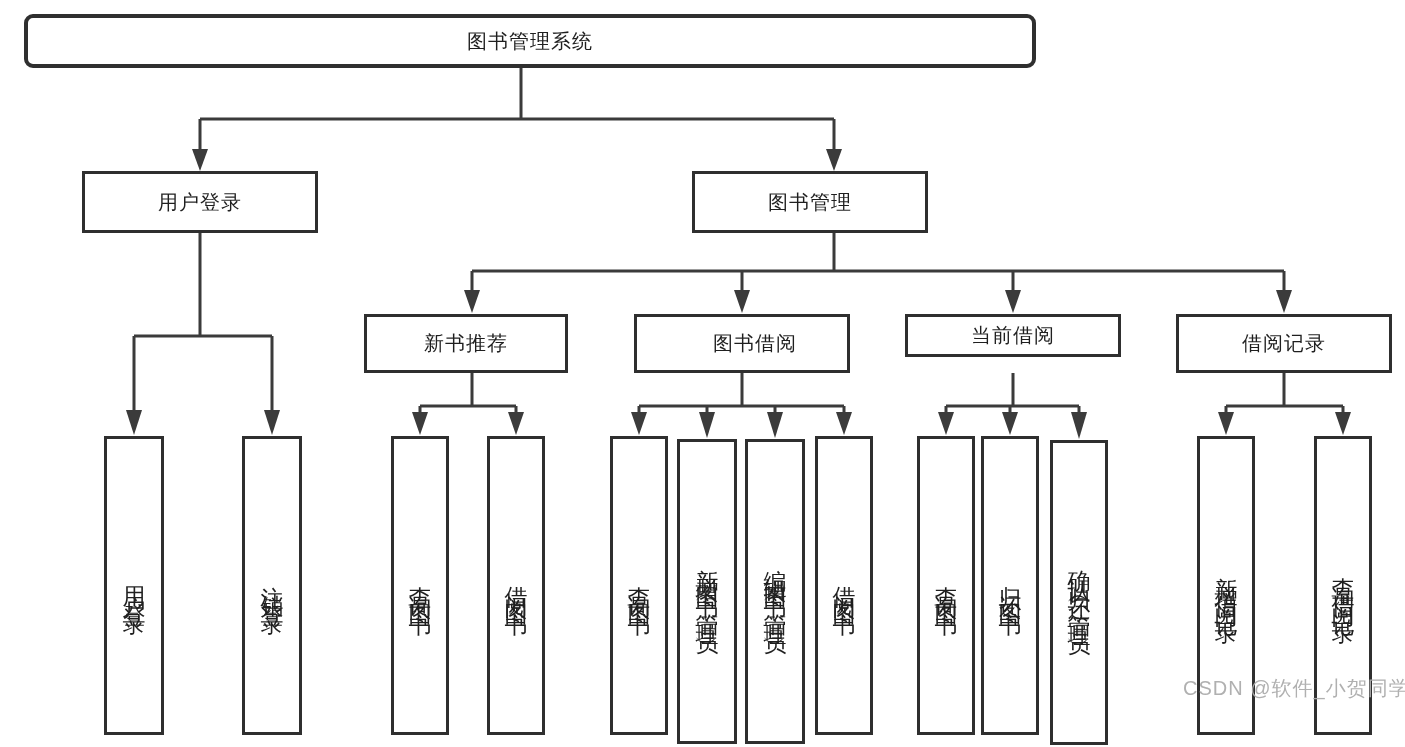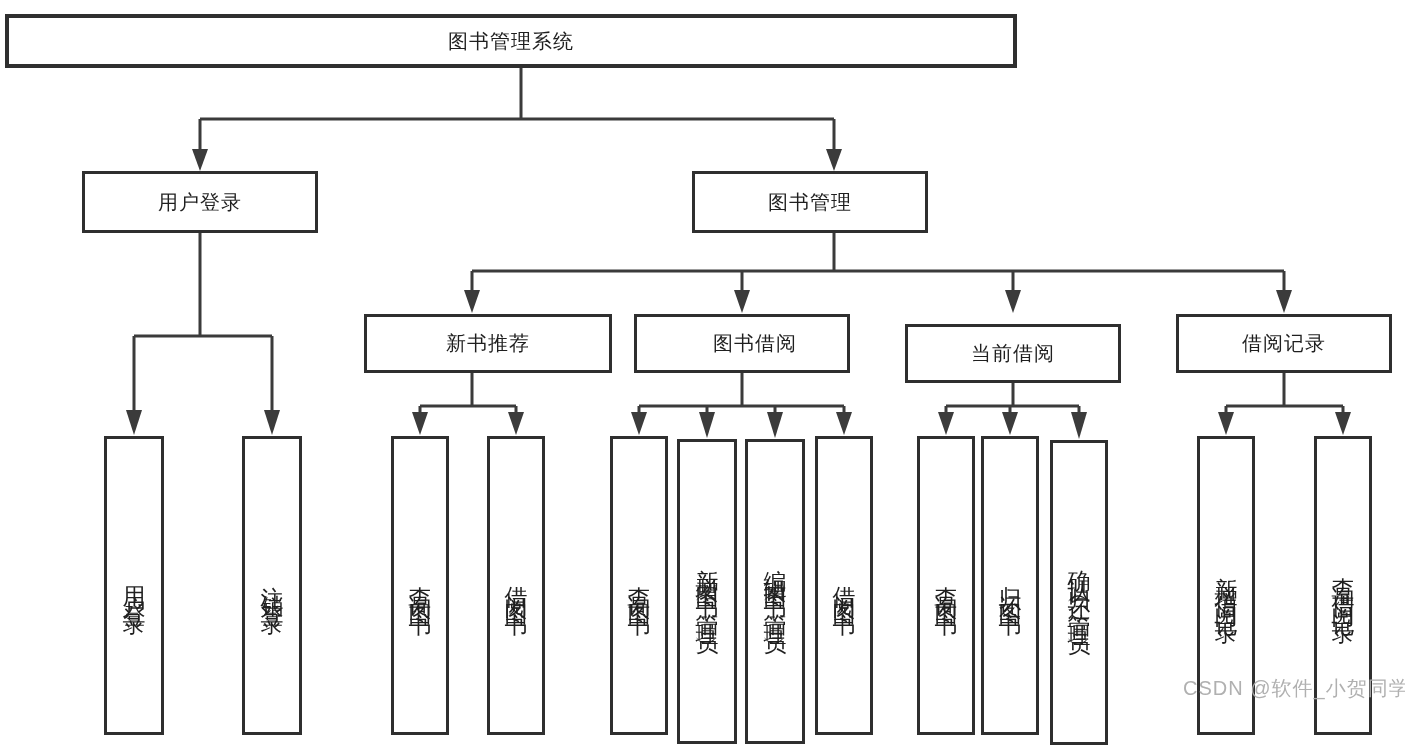"图书管理系统" div.node { border-radius: none -> 9px; left: 5px -> 24px }
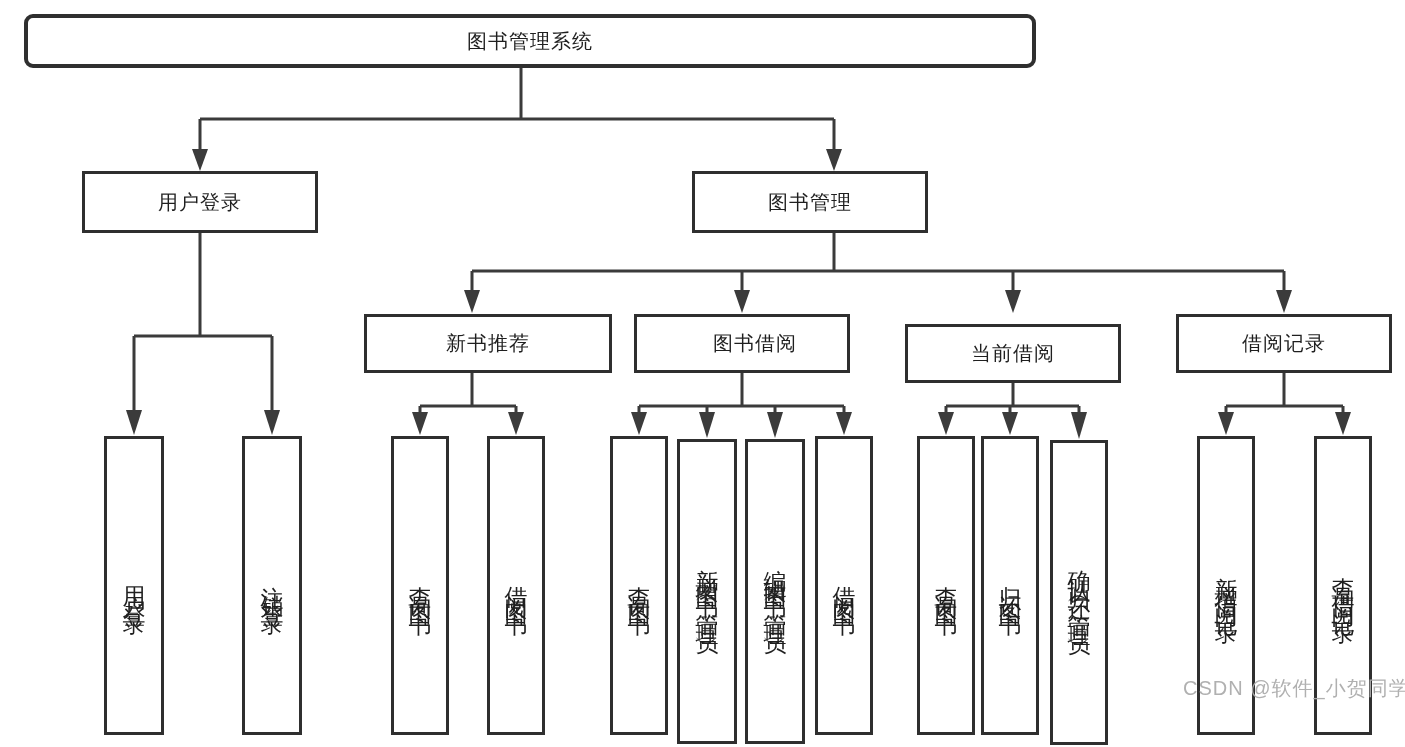"新书推荐" div.node { width: 248px -> 204px }
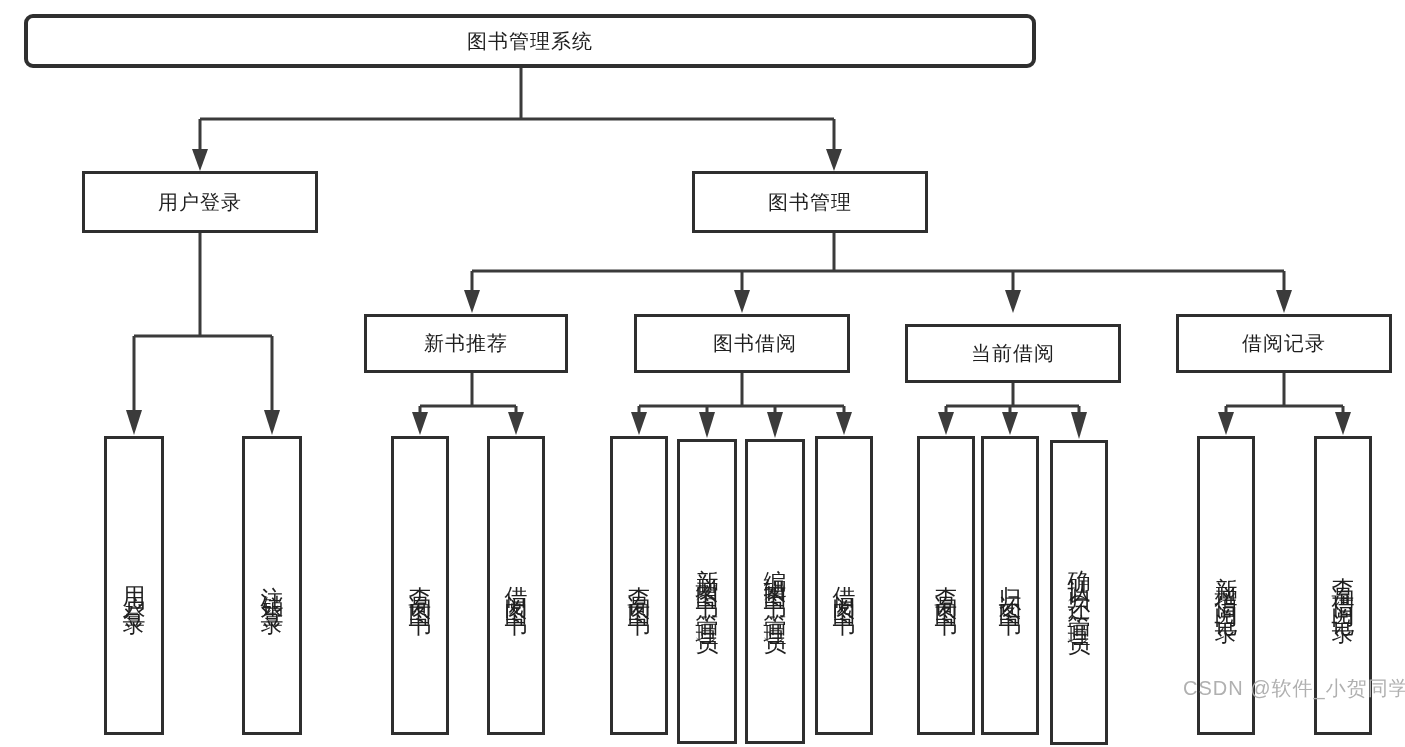"当前借阅" div.node { height: 59px -> 43px; top: 324px -> 314px }
